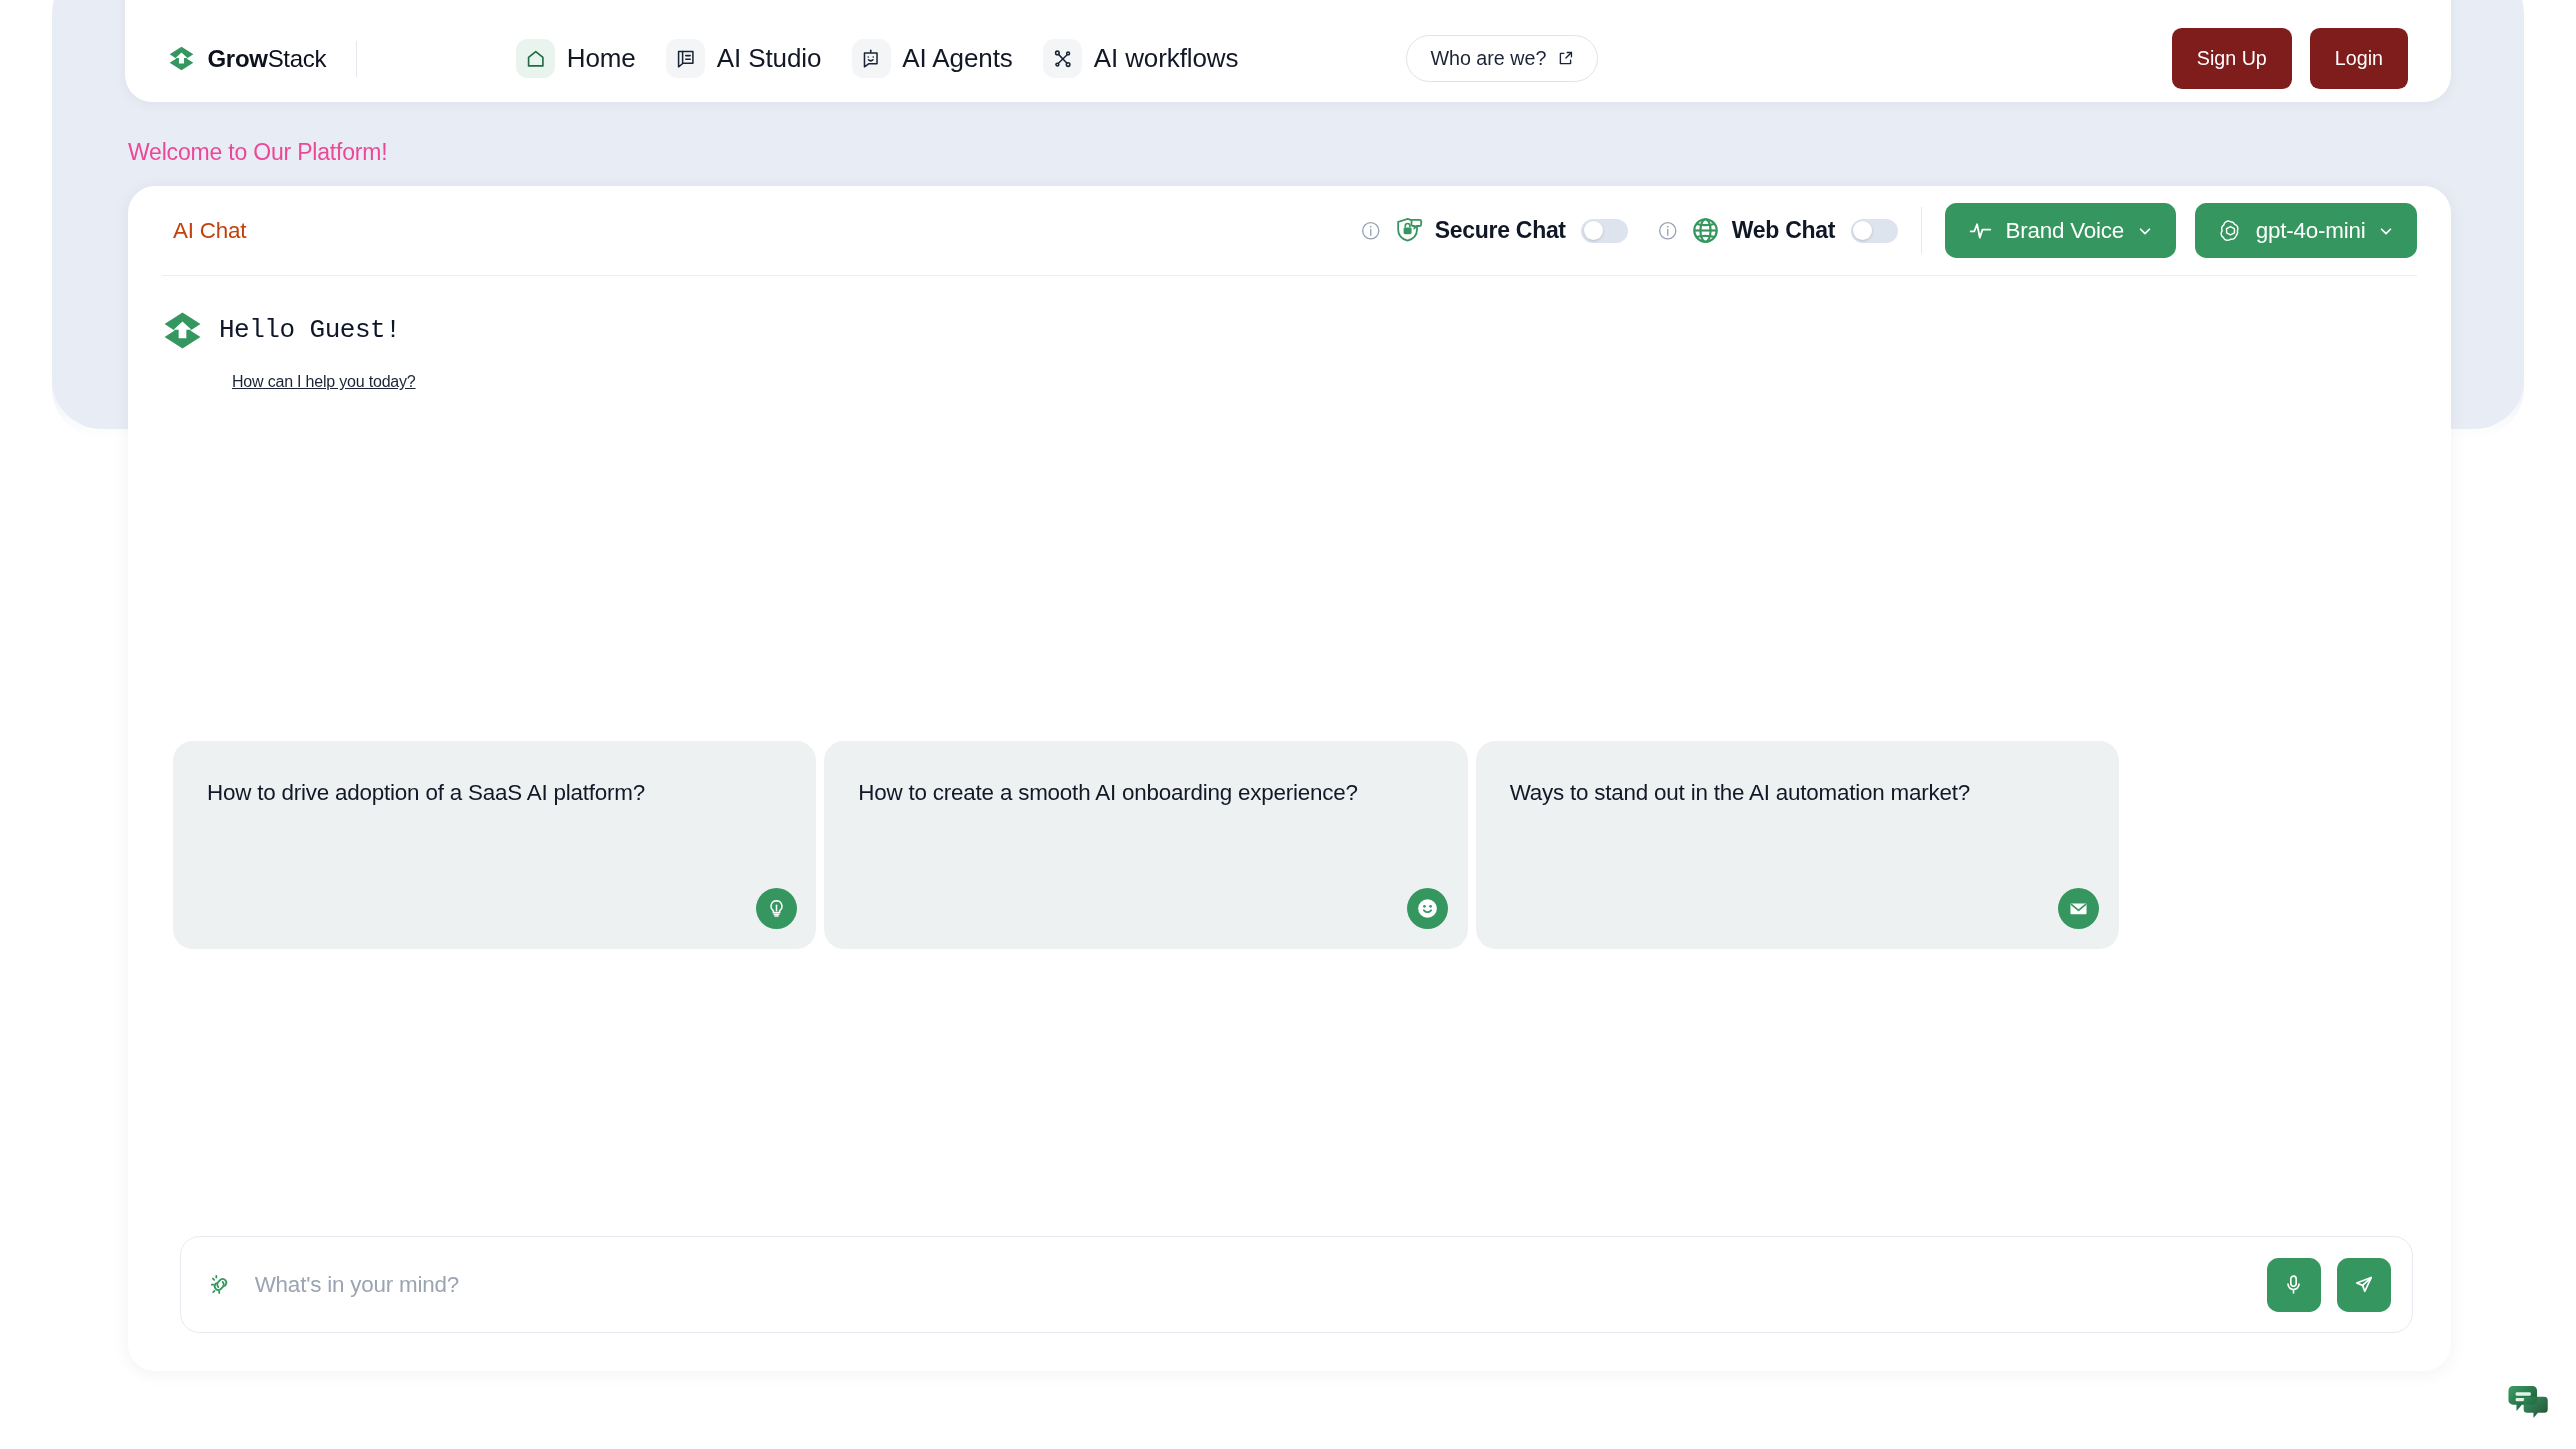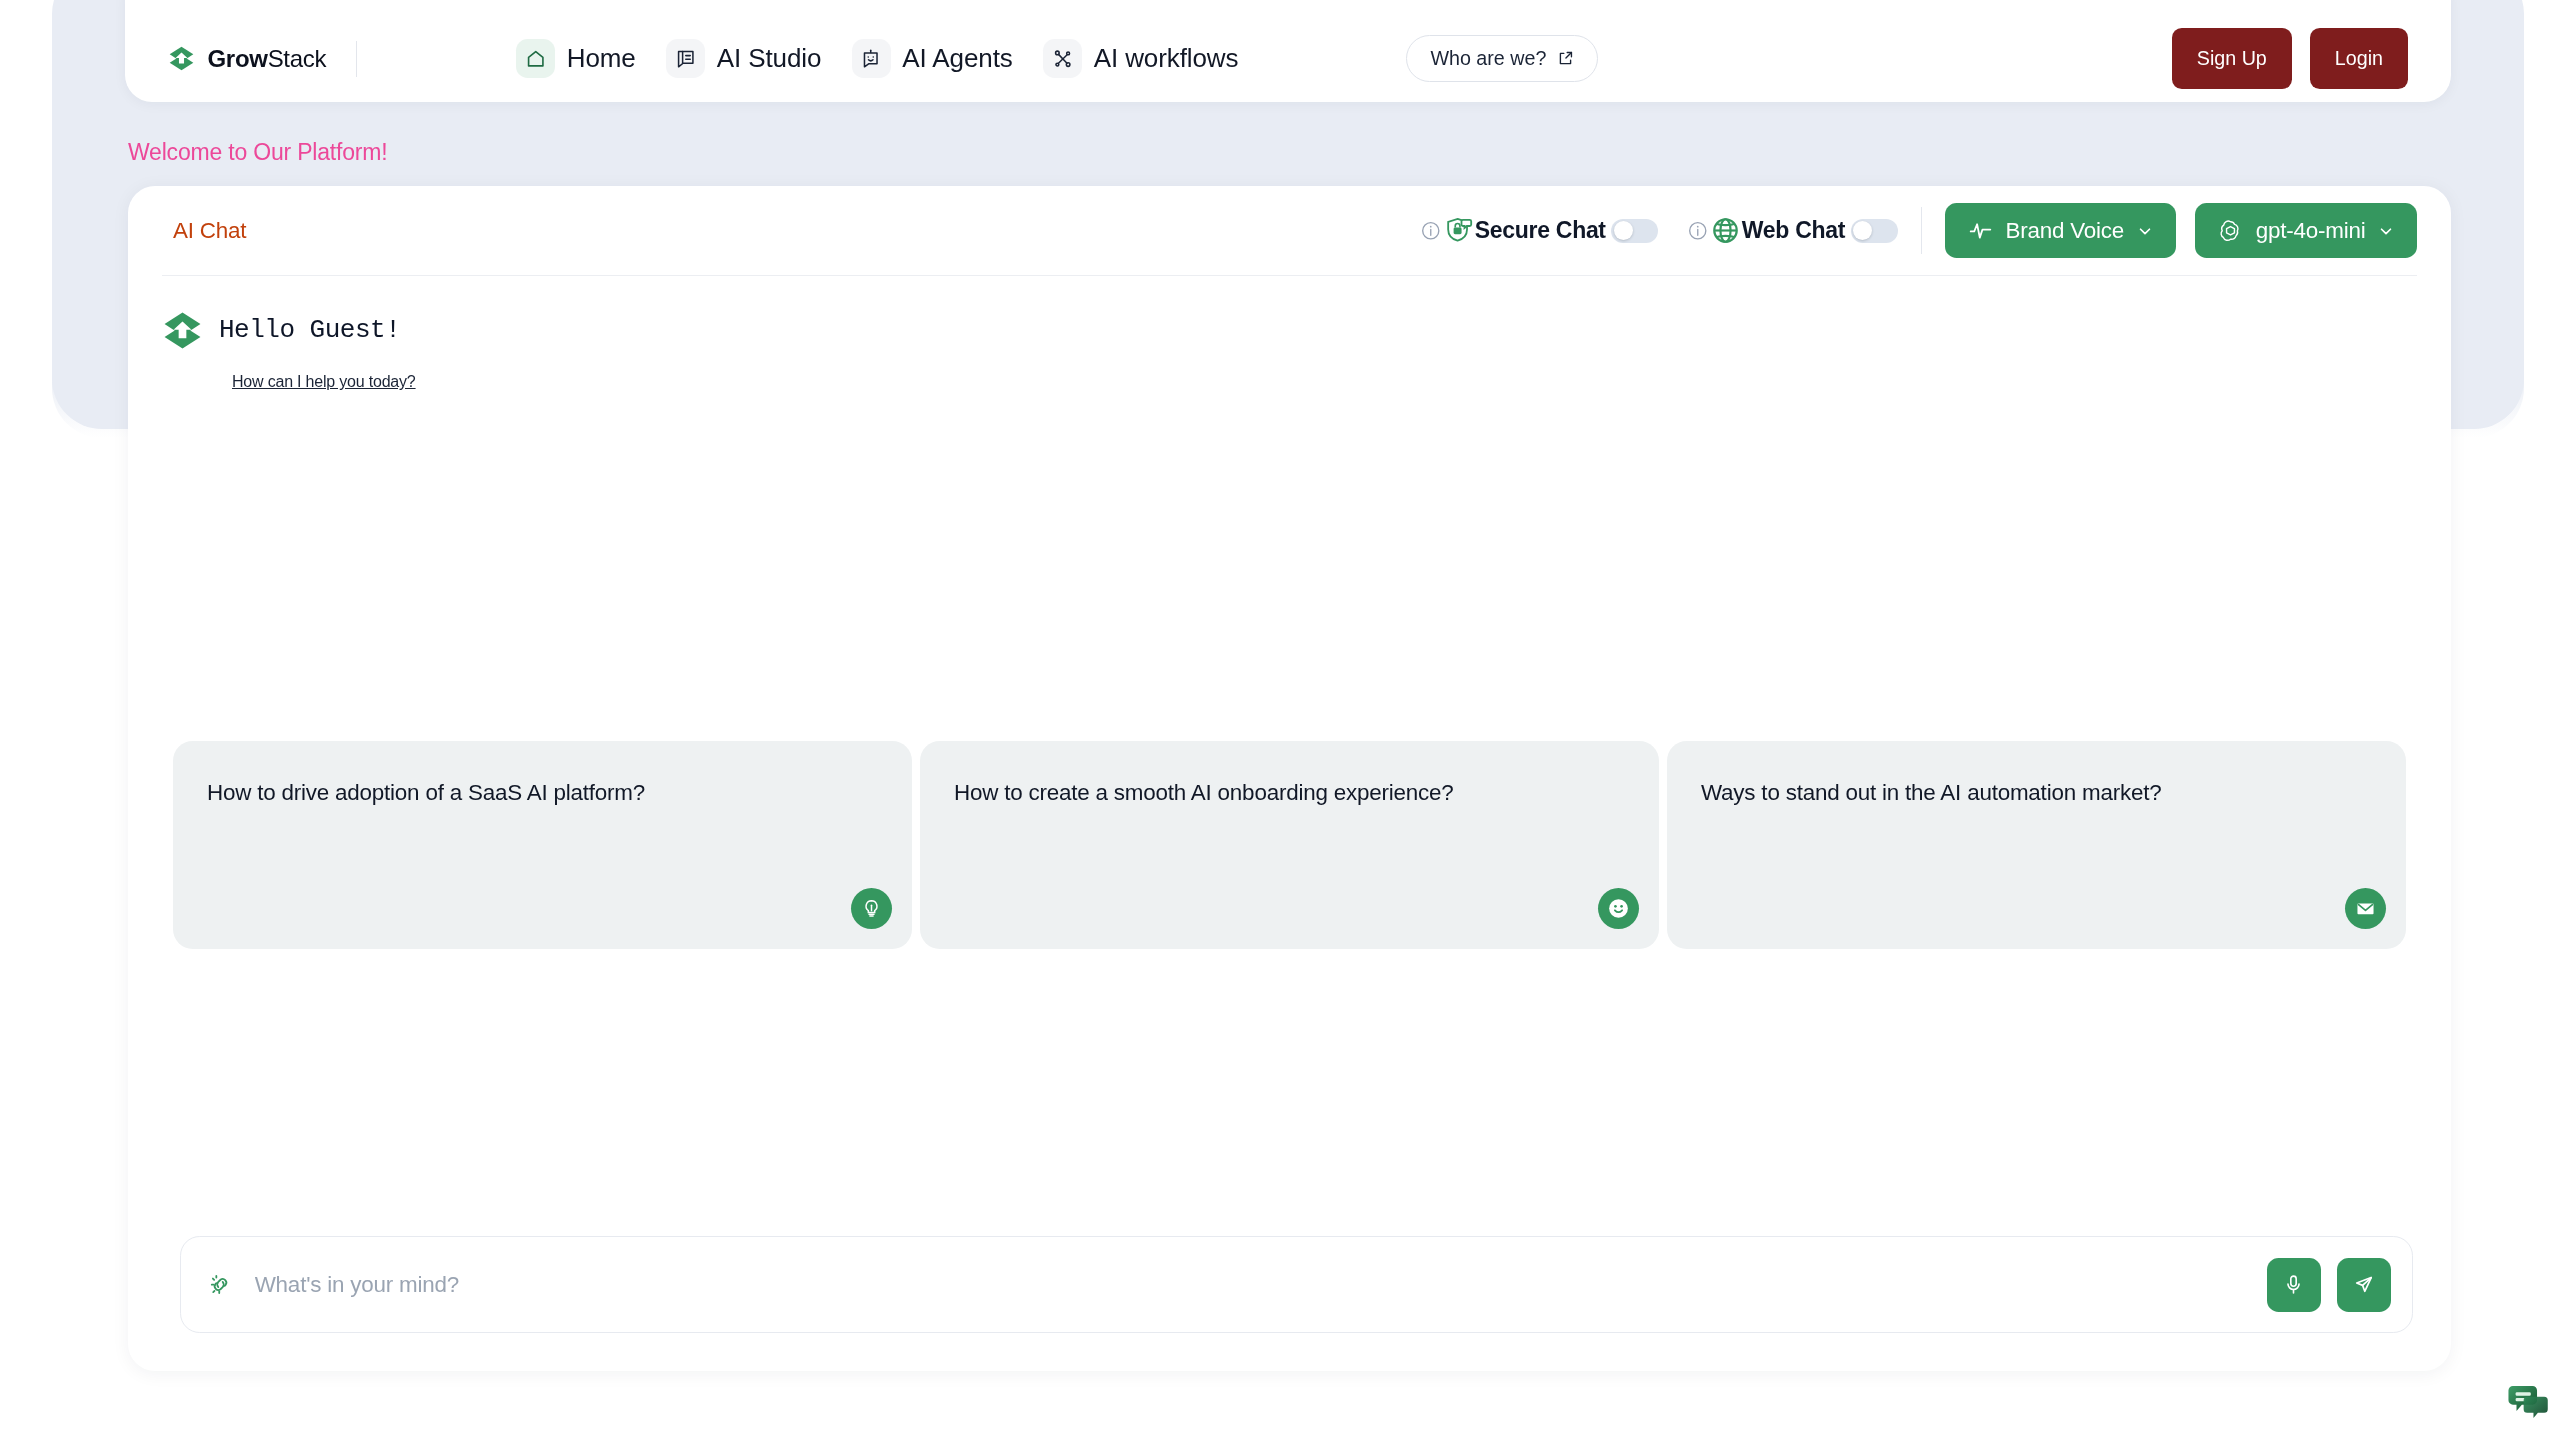"Secure Chat" .toggle-group { gap: 2px -> 12px }
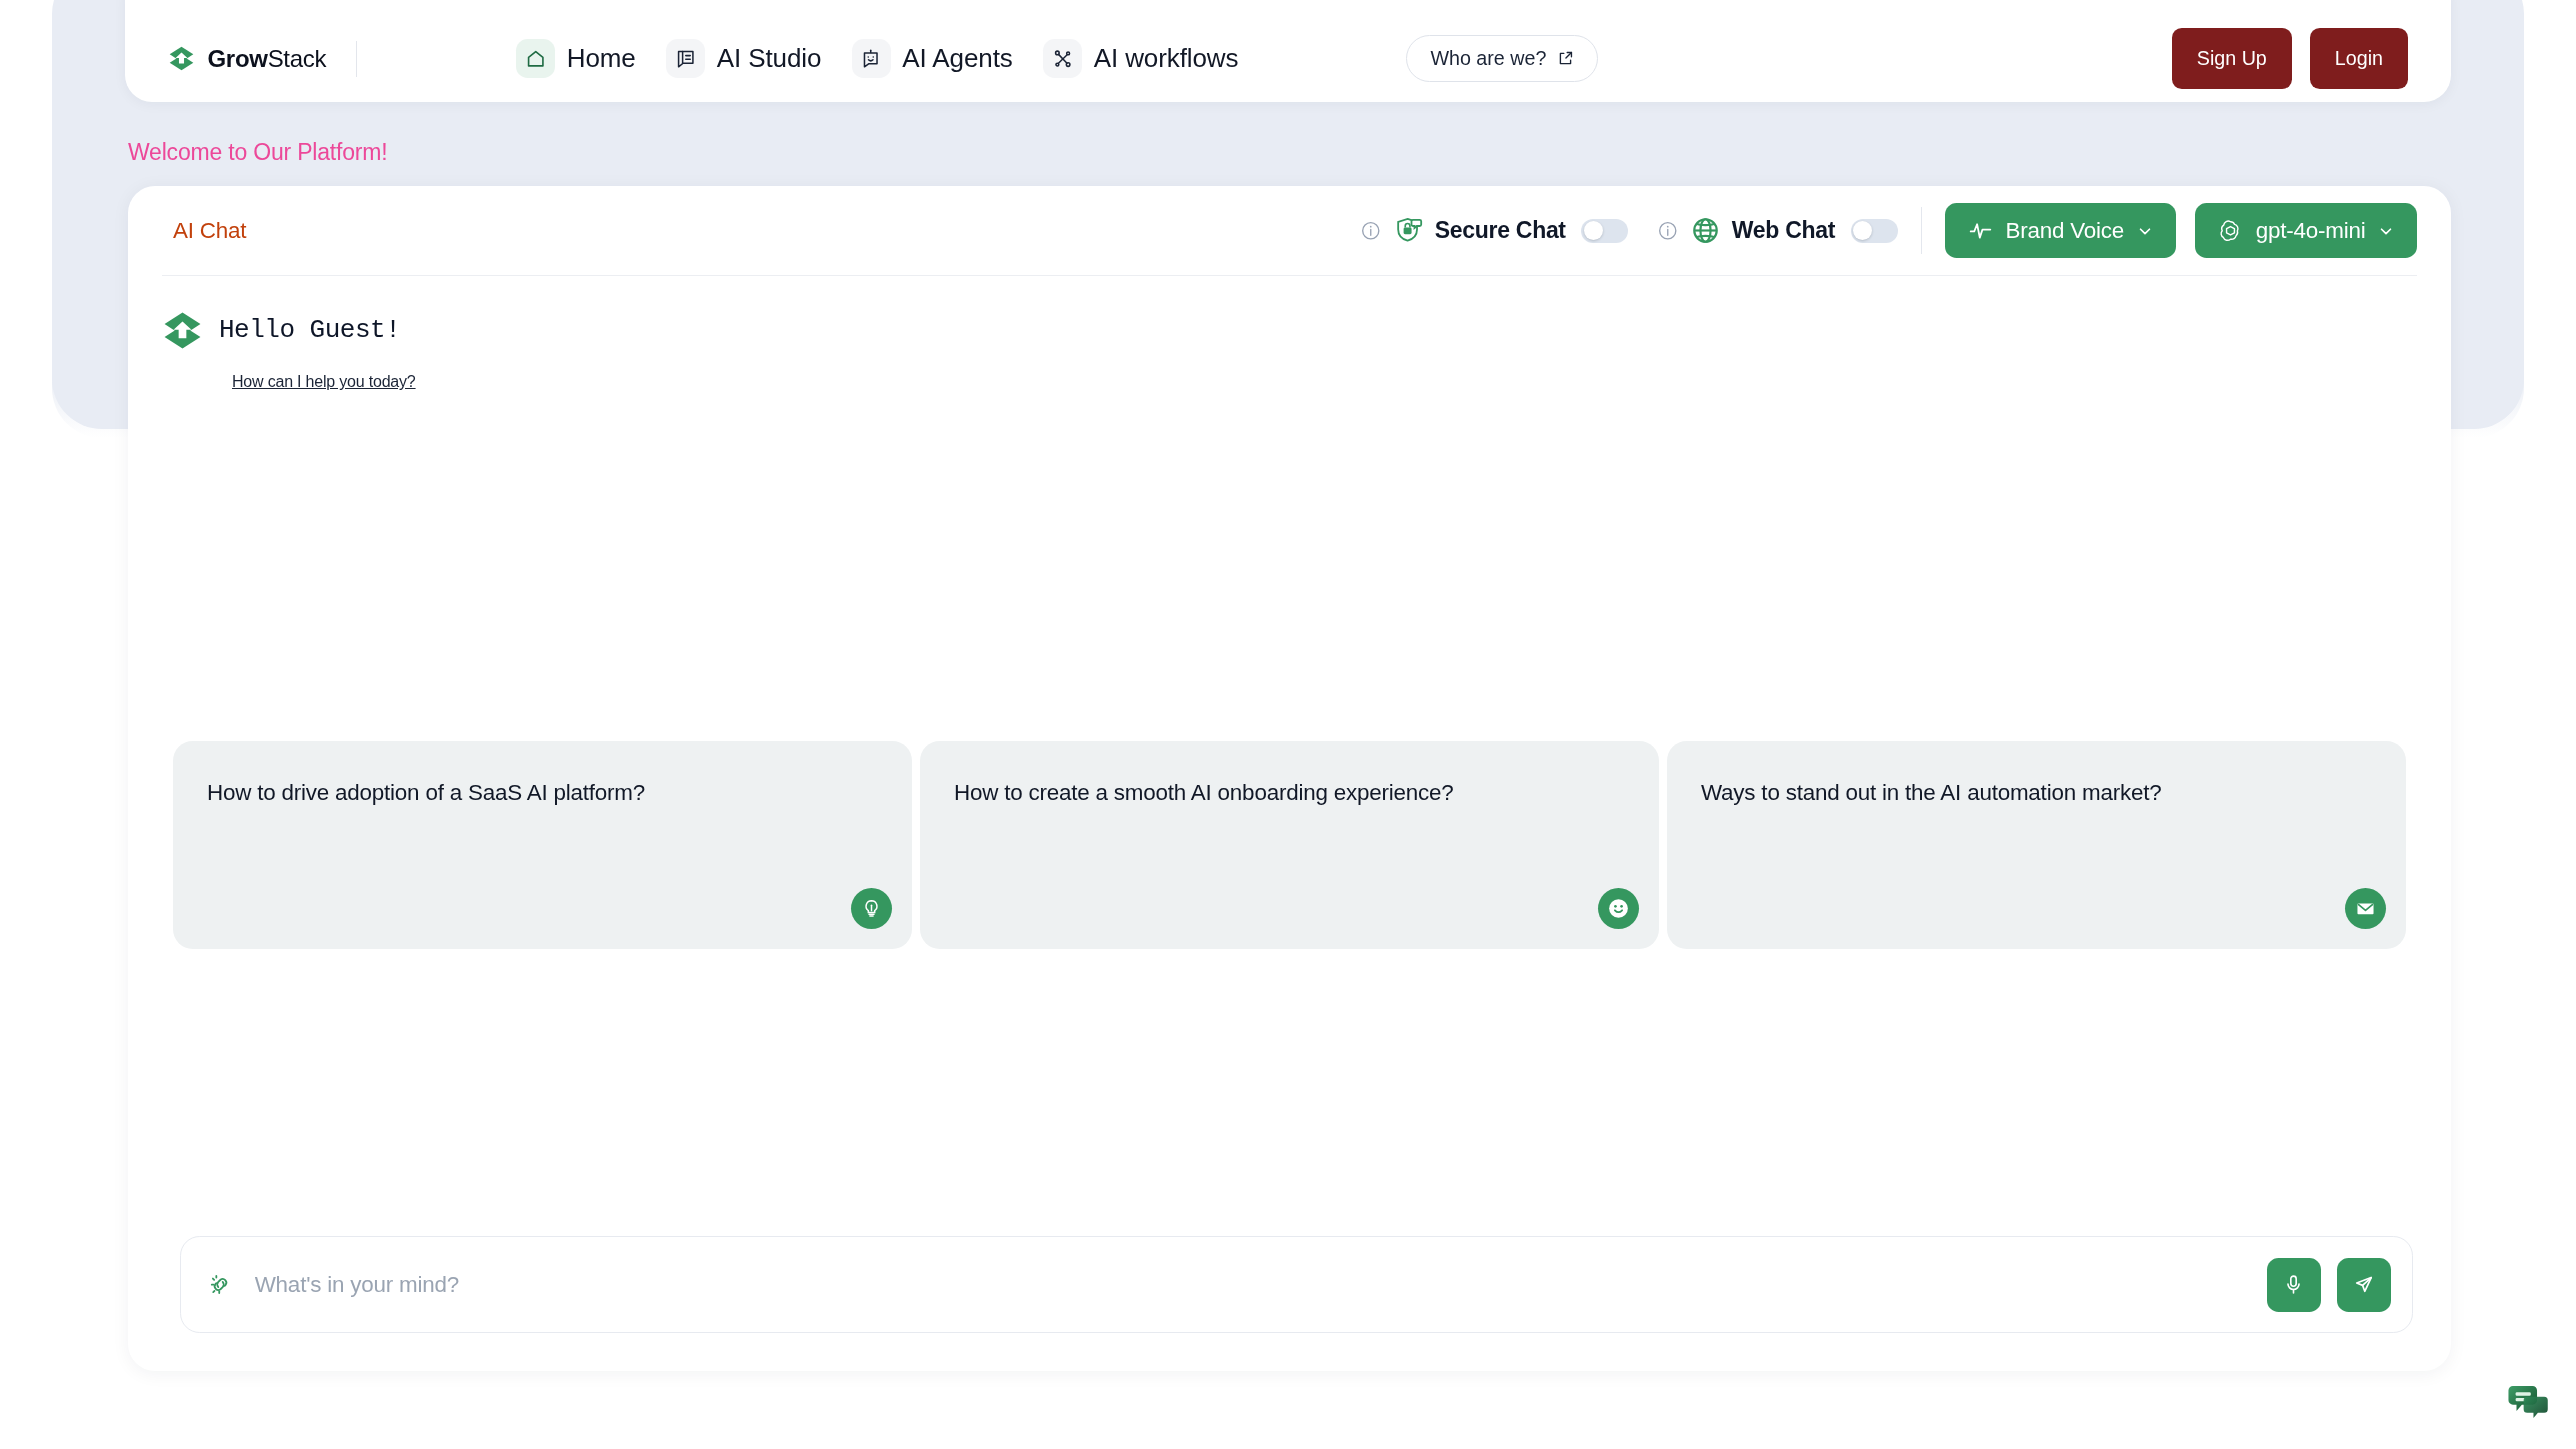"How to drive adoption of" .suggestions { width: 2233px -> 1946px }
